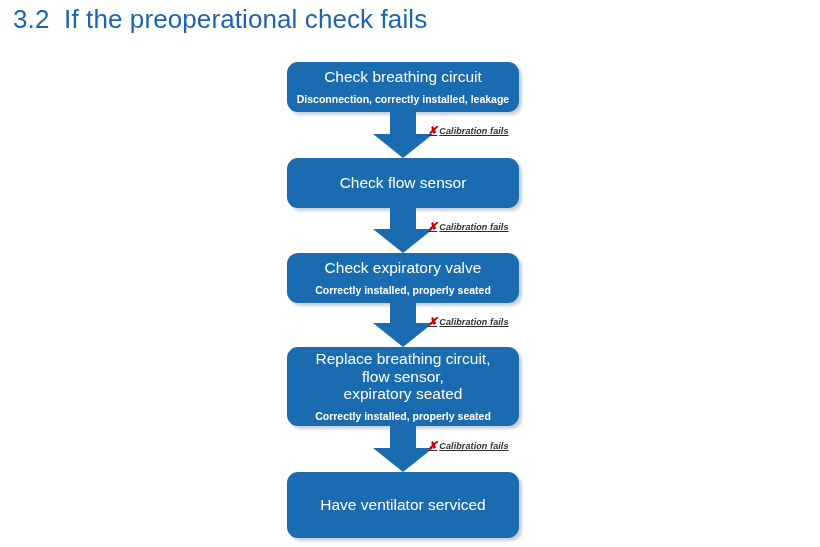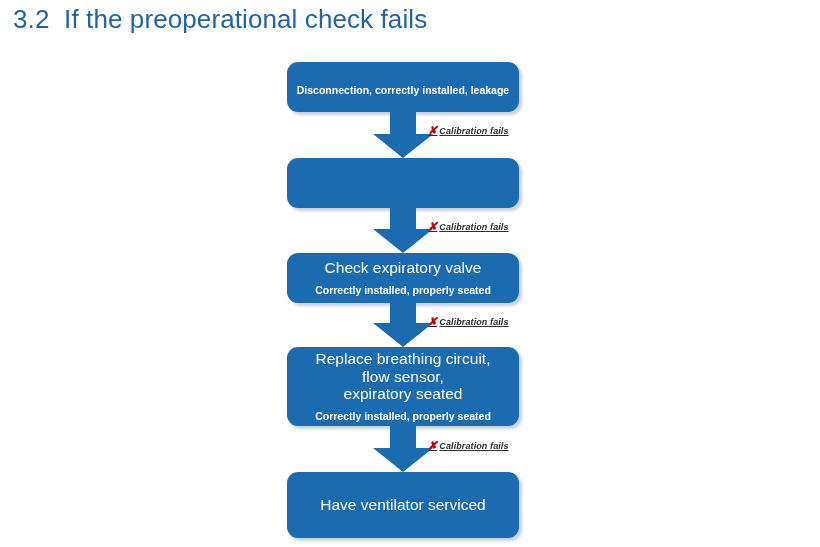"Check breathing circuit" div.node-title { html: none -> <div>Check breathing circuit</div> }
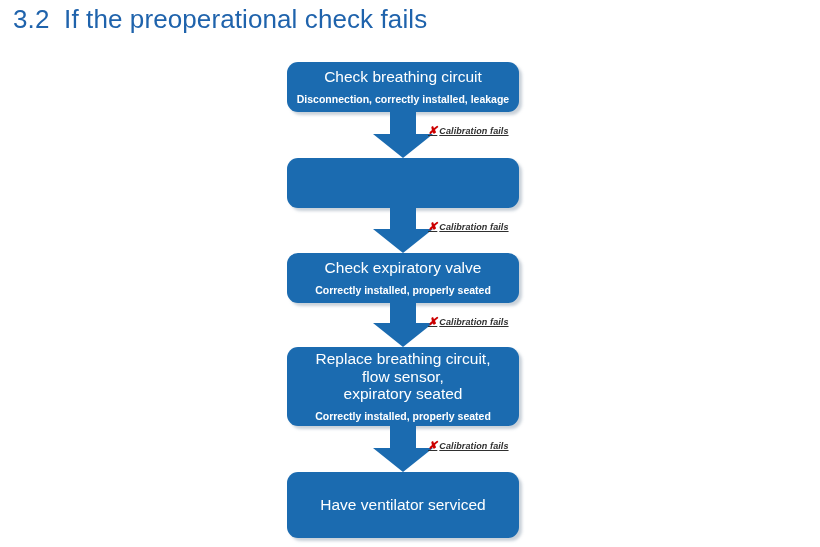"Check flow sensor" div.node-title { html: none -> <div>Check flow sensor</div> }
